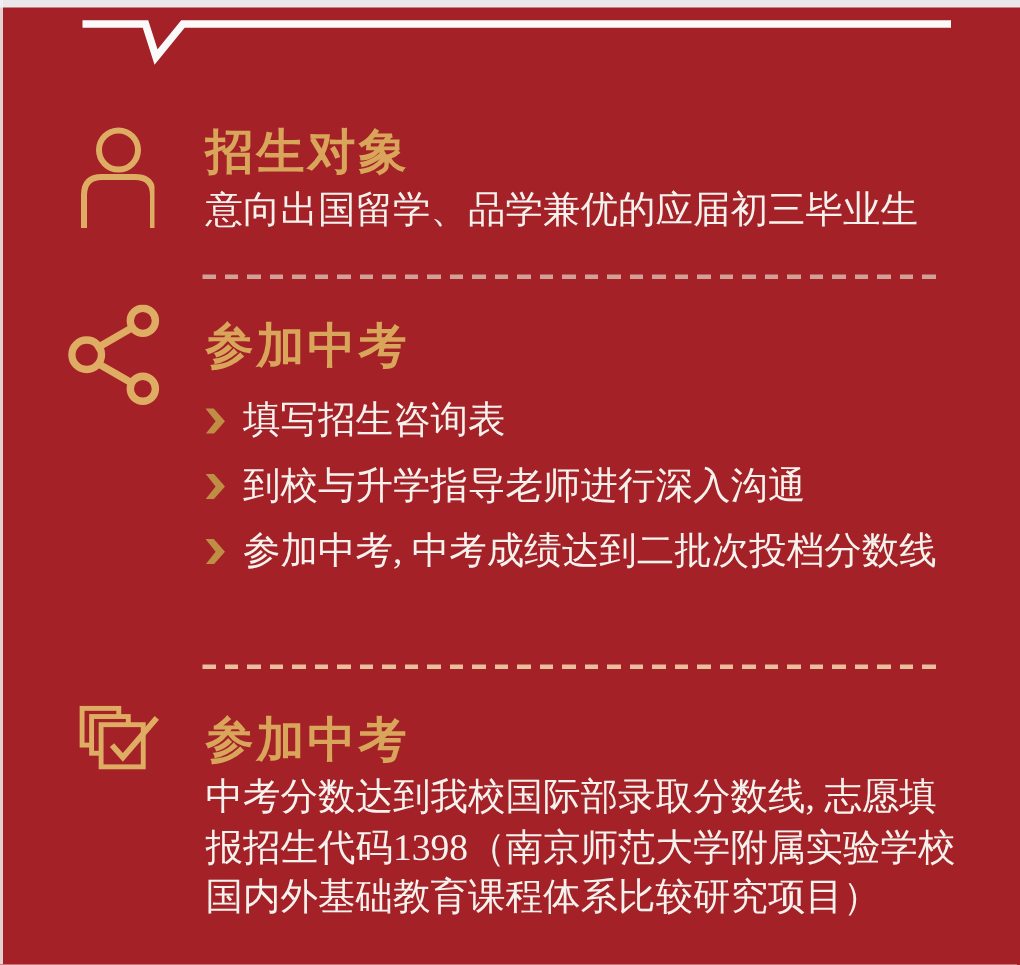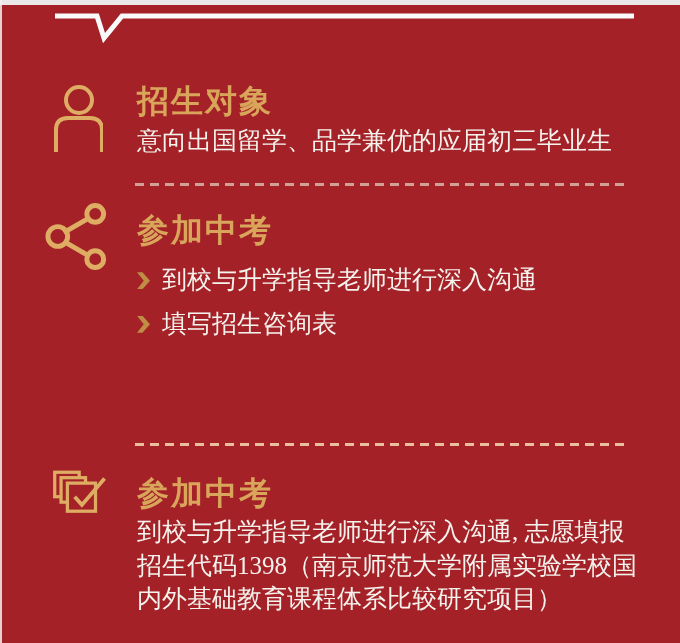"到校与升学指导老师进行深入沟通" li.bullet-item { order: before "填写招生咨询表" -> after "填写招生咨询表" }
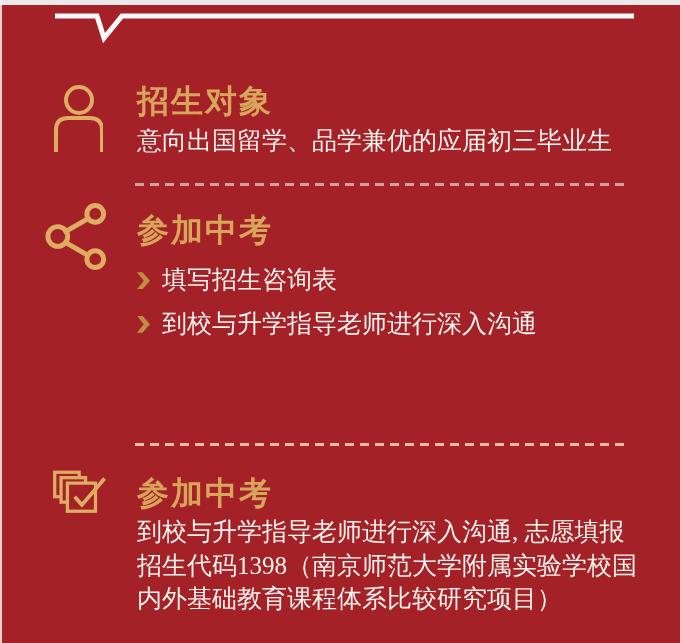"参加中考, 中考成绩达到二批次投档分数线" li.bullet-item { html: none -> <li> <span></span> <span>参加中考, 中考成绩达到二批次投档分数线</span> </li> }
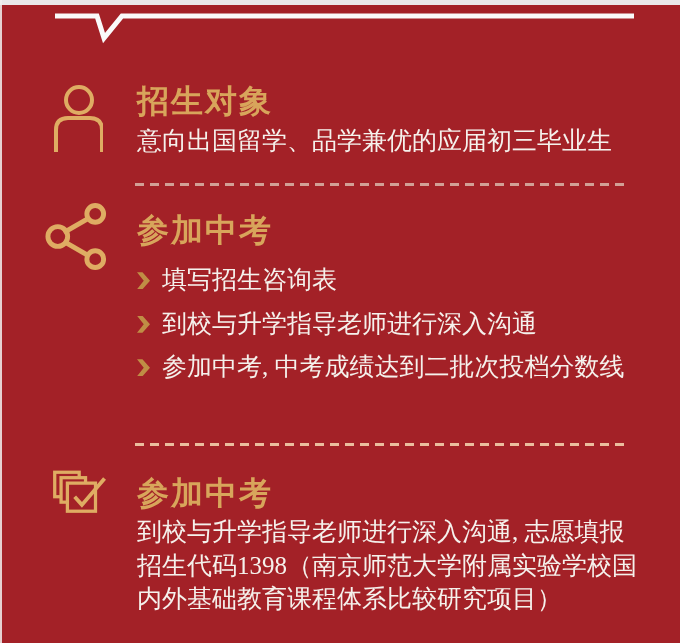"到校与升学指导老师进行深入沟通," p.sec-body { text: 到校与升学指导老师进行深入沟通 -> 中考分数达到我校国际部录取分数线 }
